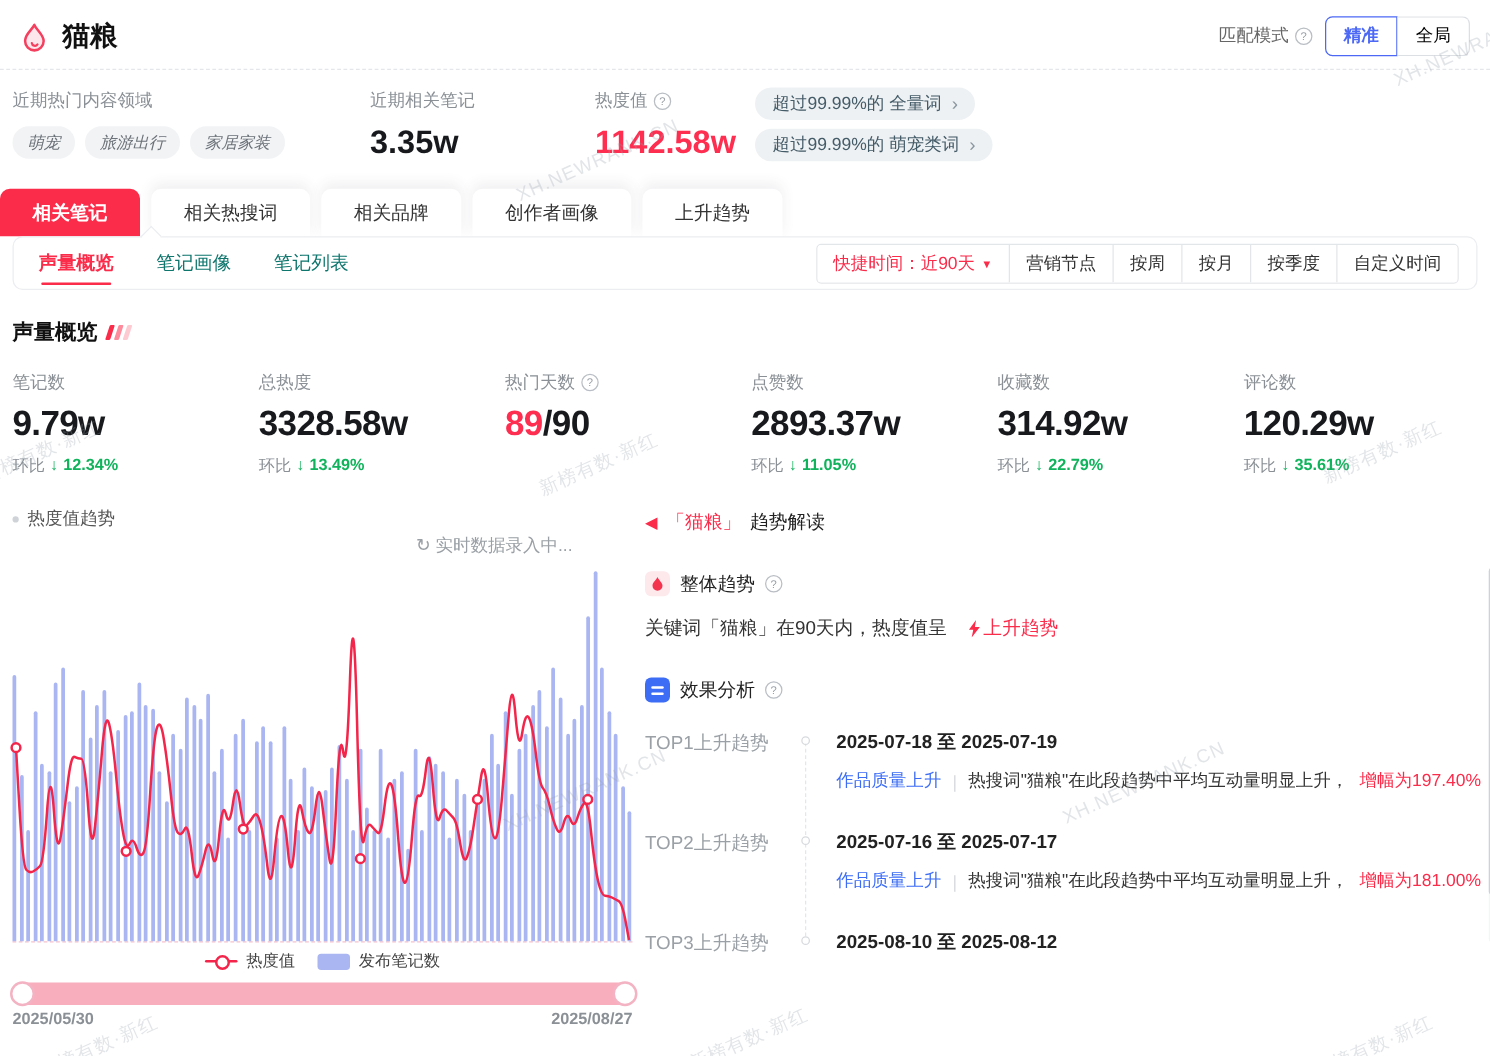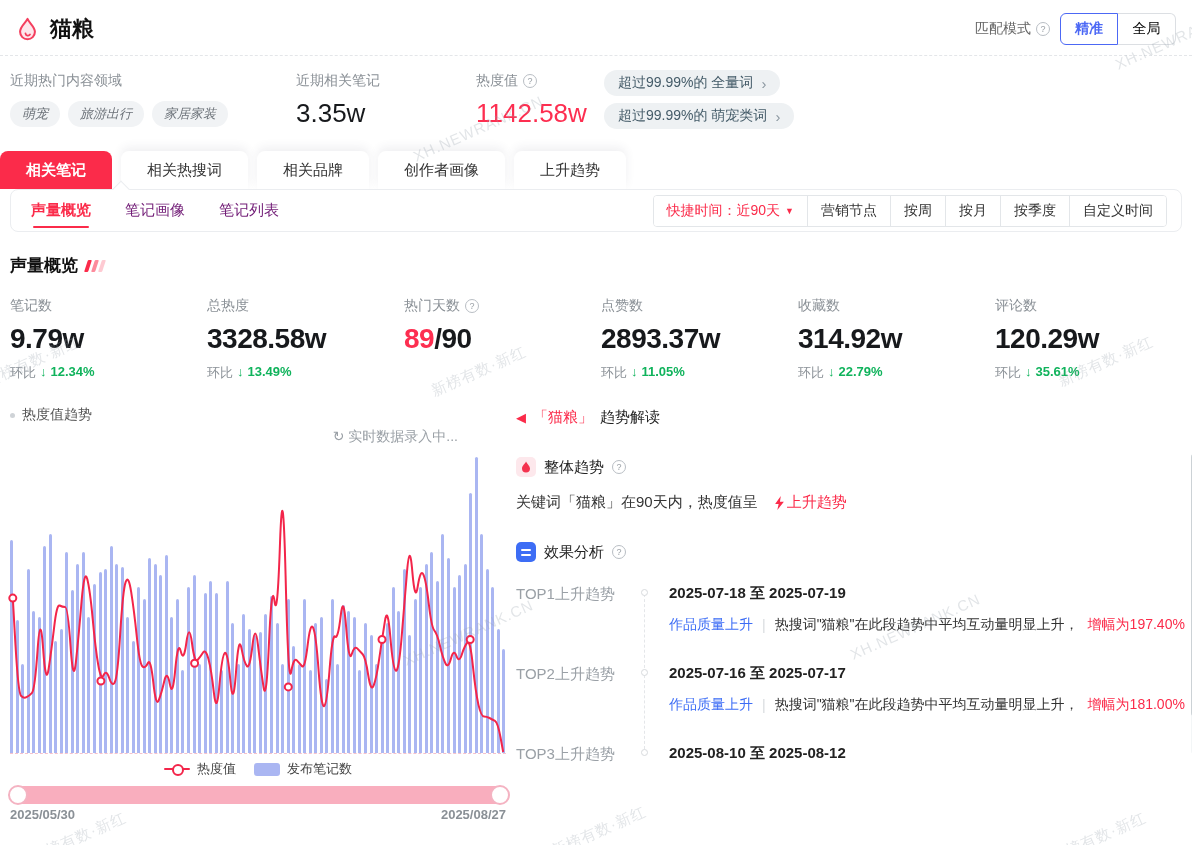"猫粮" .header-left { align-items: center -> flex-end }
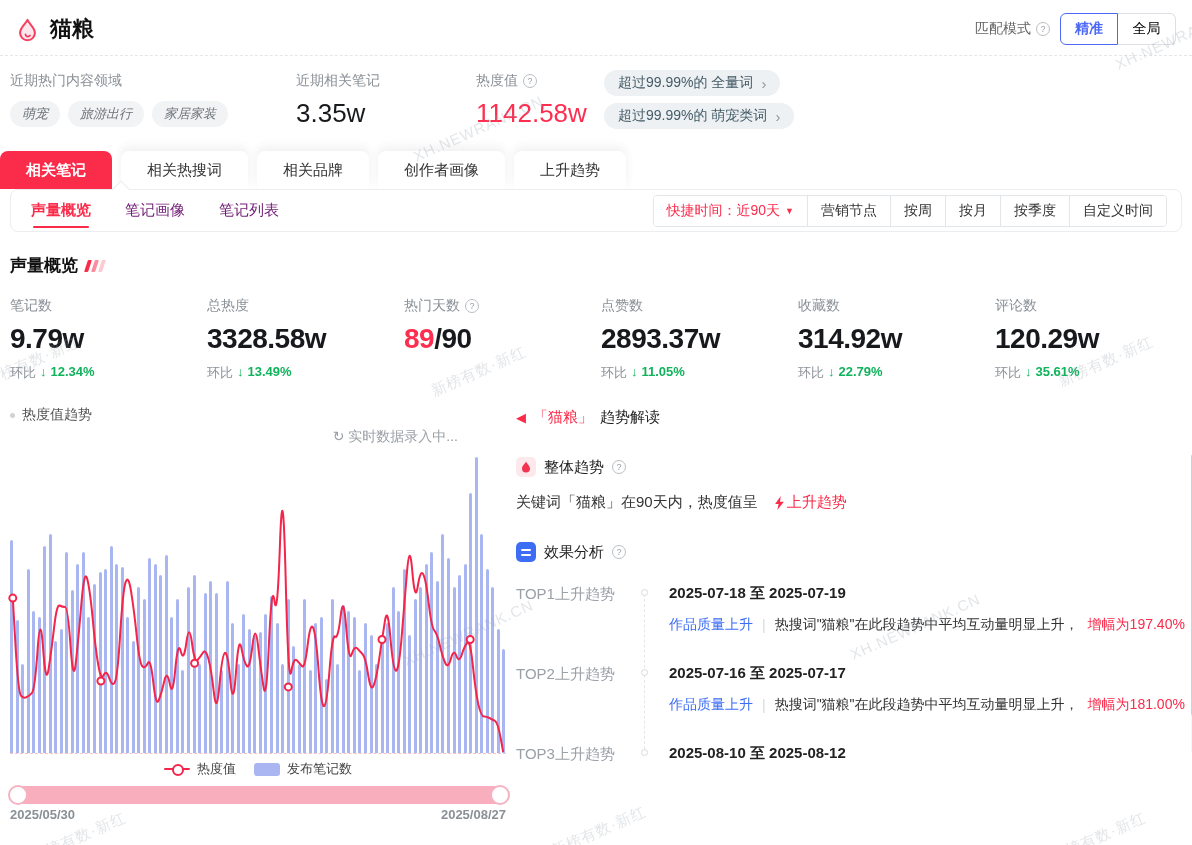"3.35w" .ov-value { font-weight: normal -> bold }
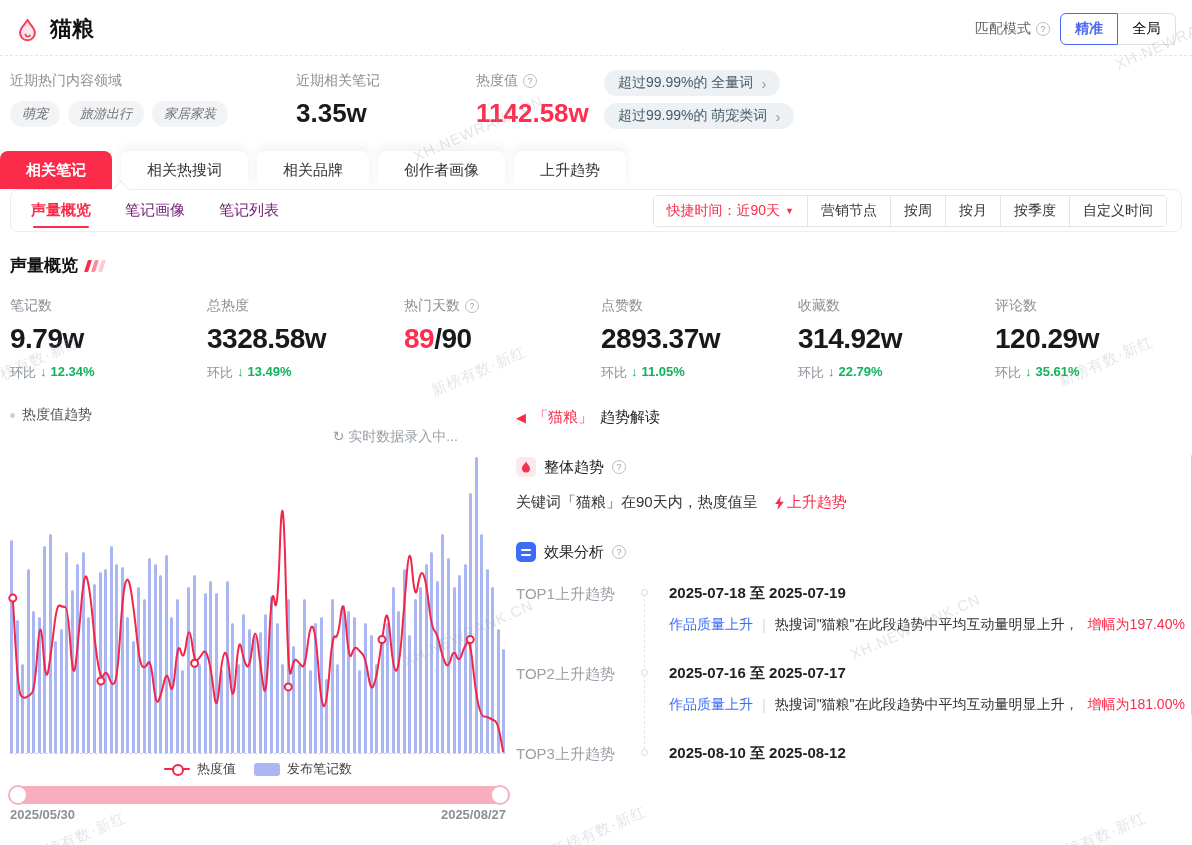"笔记画像" .subtab { color: #701a75 -> #0f766e }
